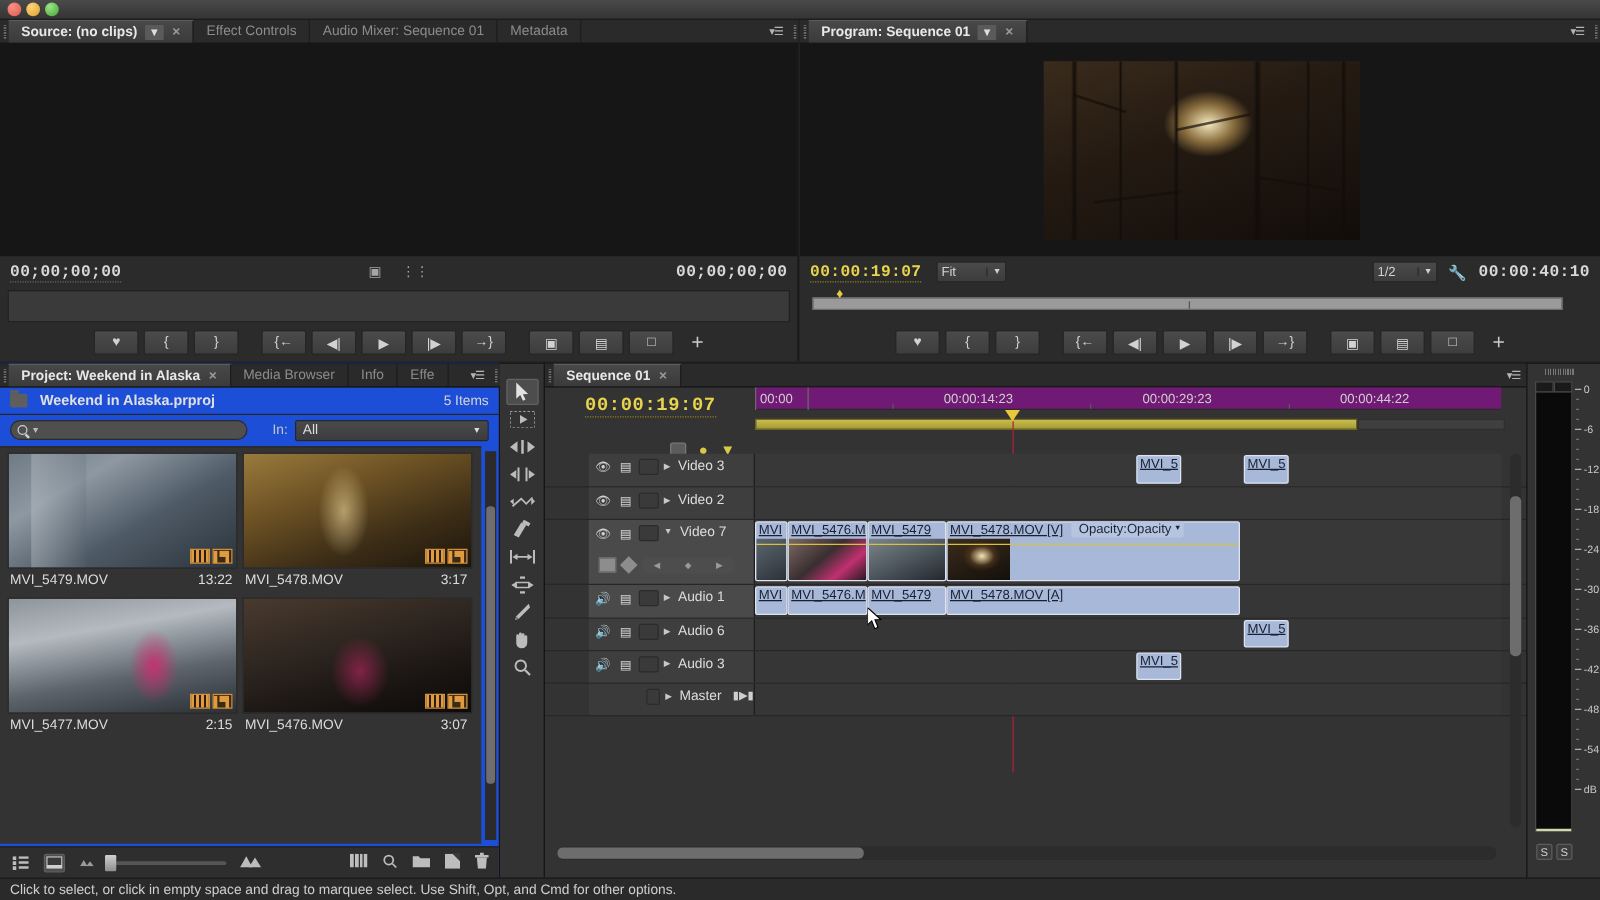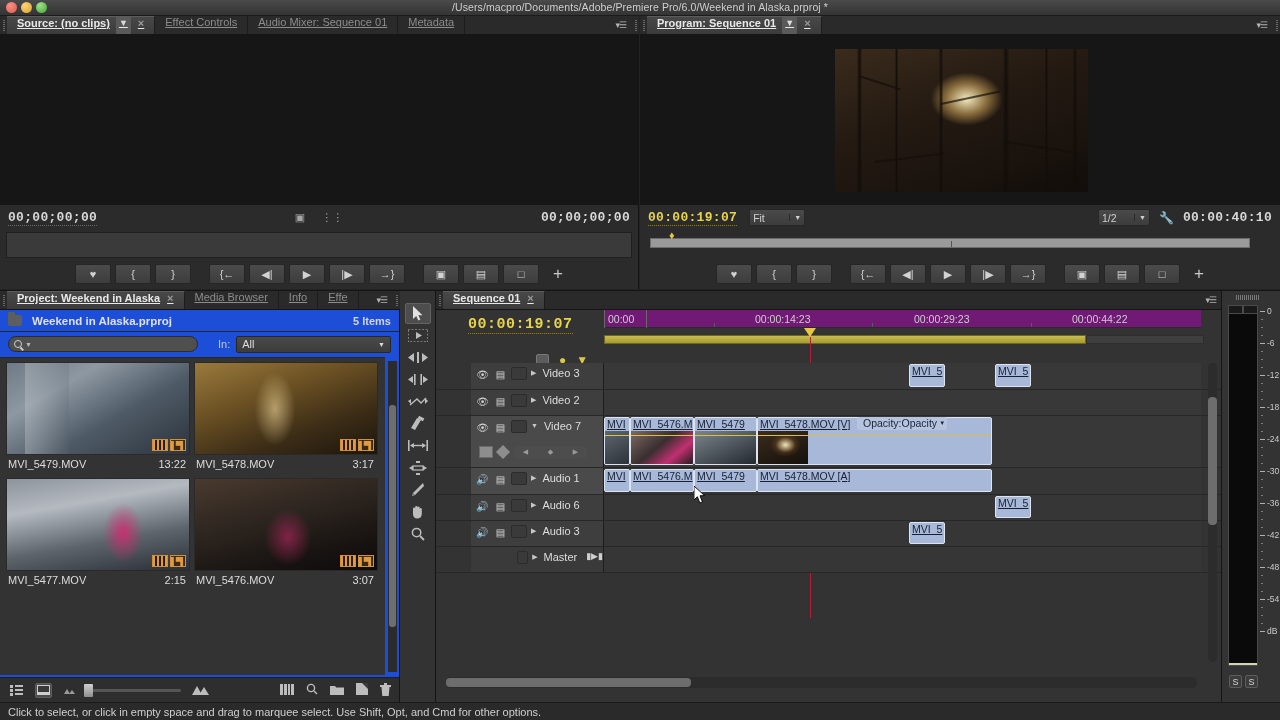"/Users/macpro/Documents/Adobe/Premiere" div.title-text { html: <div>/Users/macpro/Documents/Adobe/Premiere Pro/6.0/Weekend in Alaska.prproj *</div> -> none }
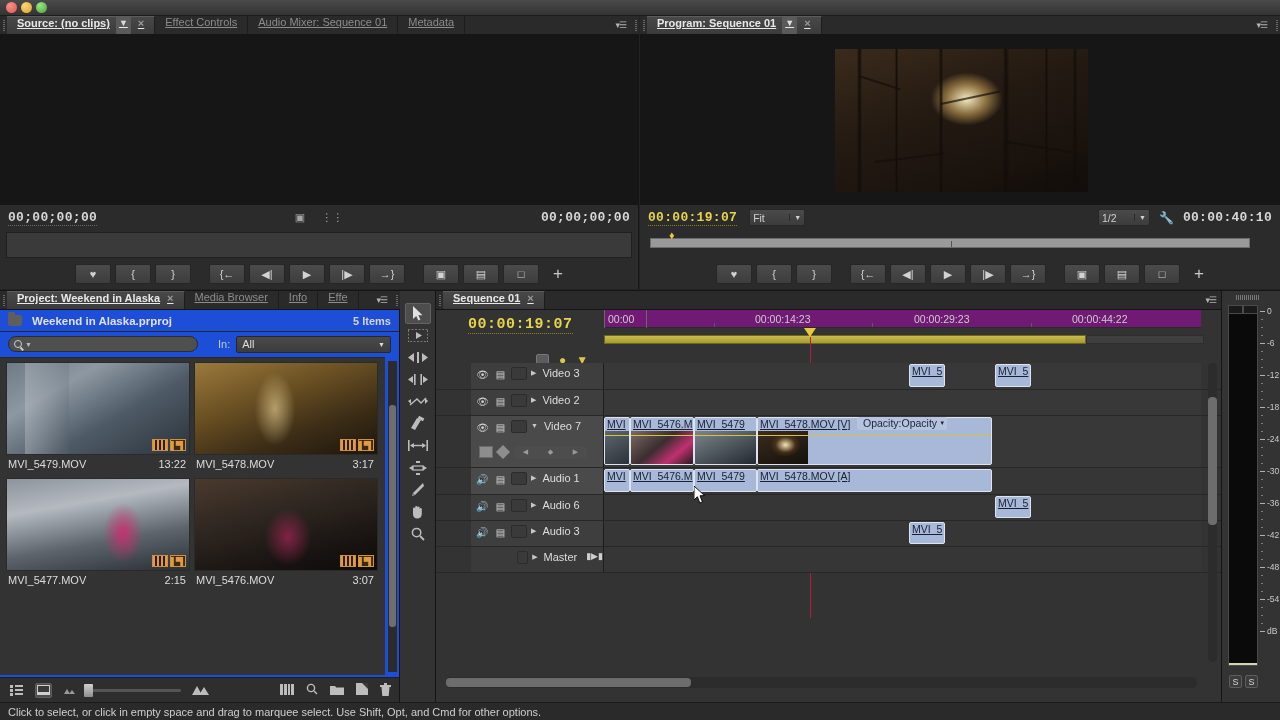"Source: (no clips)" .tab { align-items: none -> center; text-decoration: underline -> none }
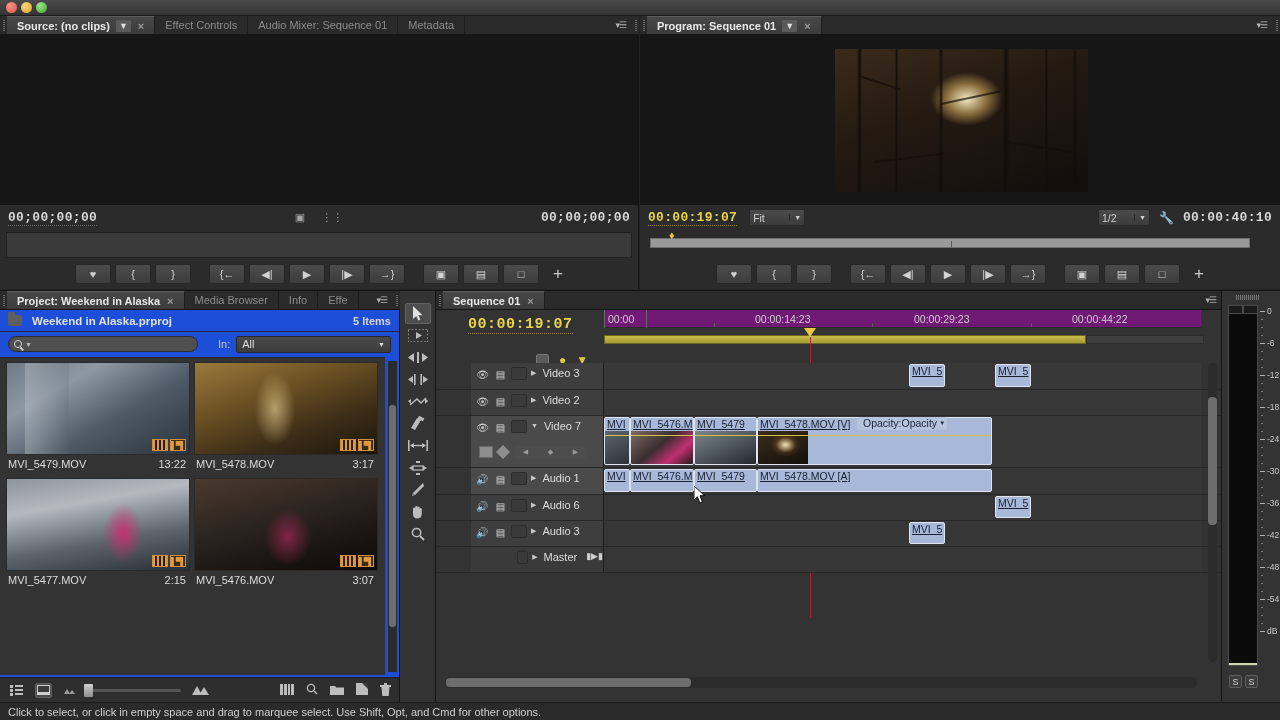"5 Items" .proj-count { font-weight: bold -> normal }
